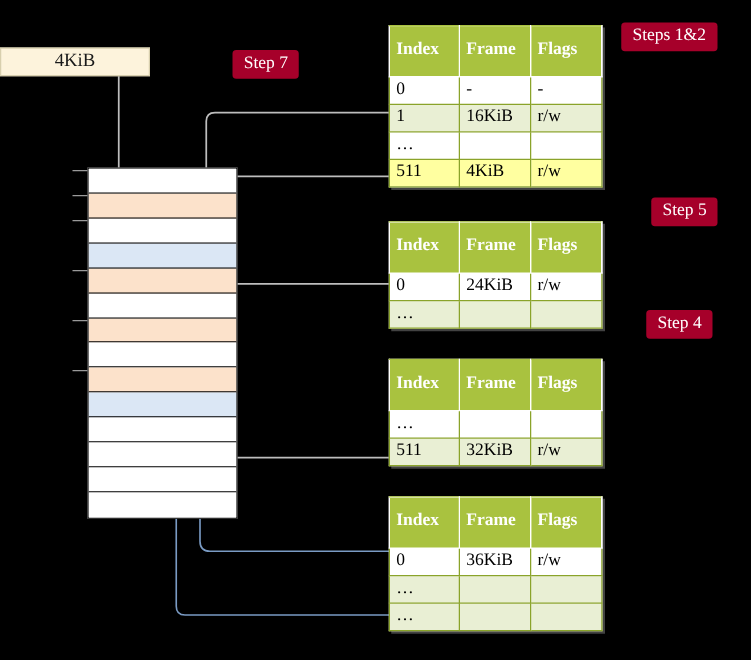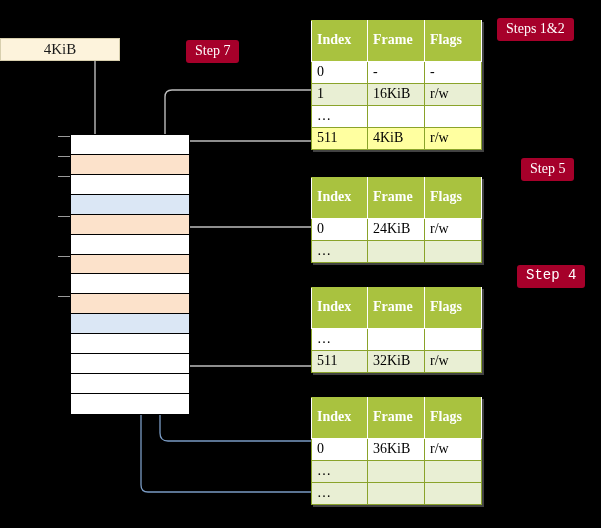"Step 4" div.badge { font-family: Liberation Mono, monospace -> none; top: 265px -> 248px }
